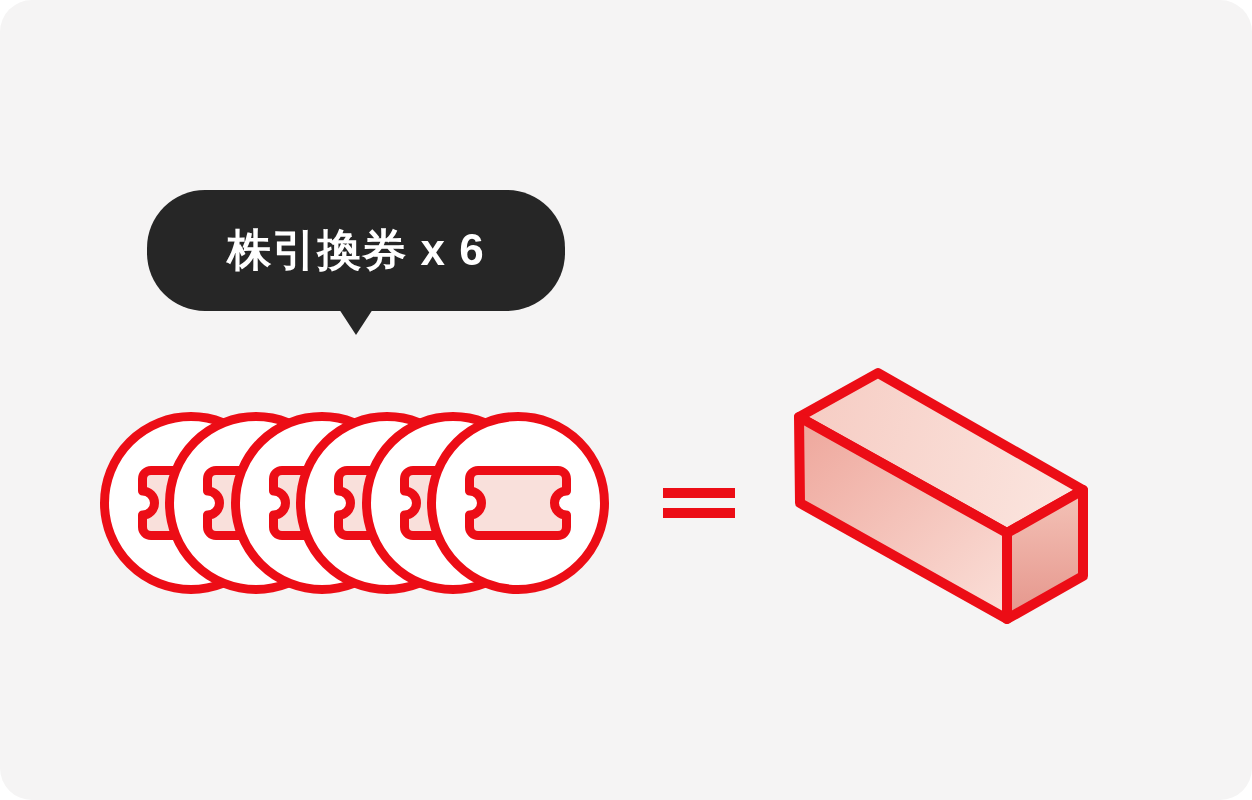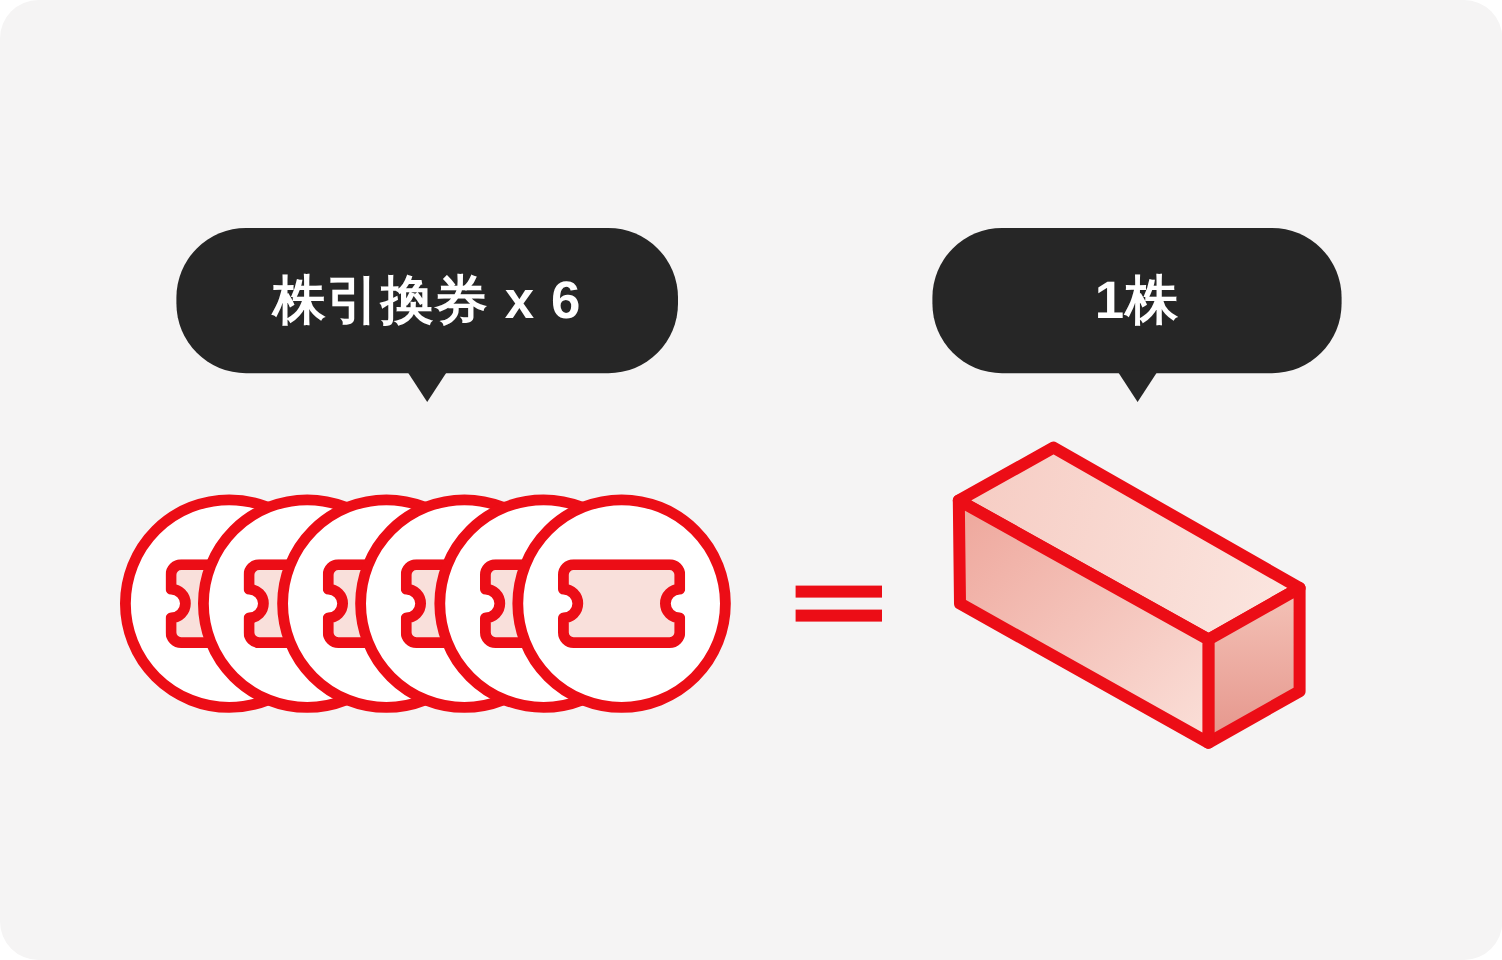"1株" div.bubble { html: <div> <span>1株</span> </div> -> none }
